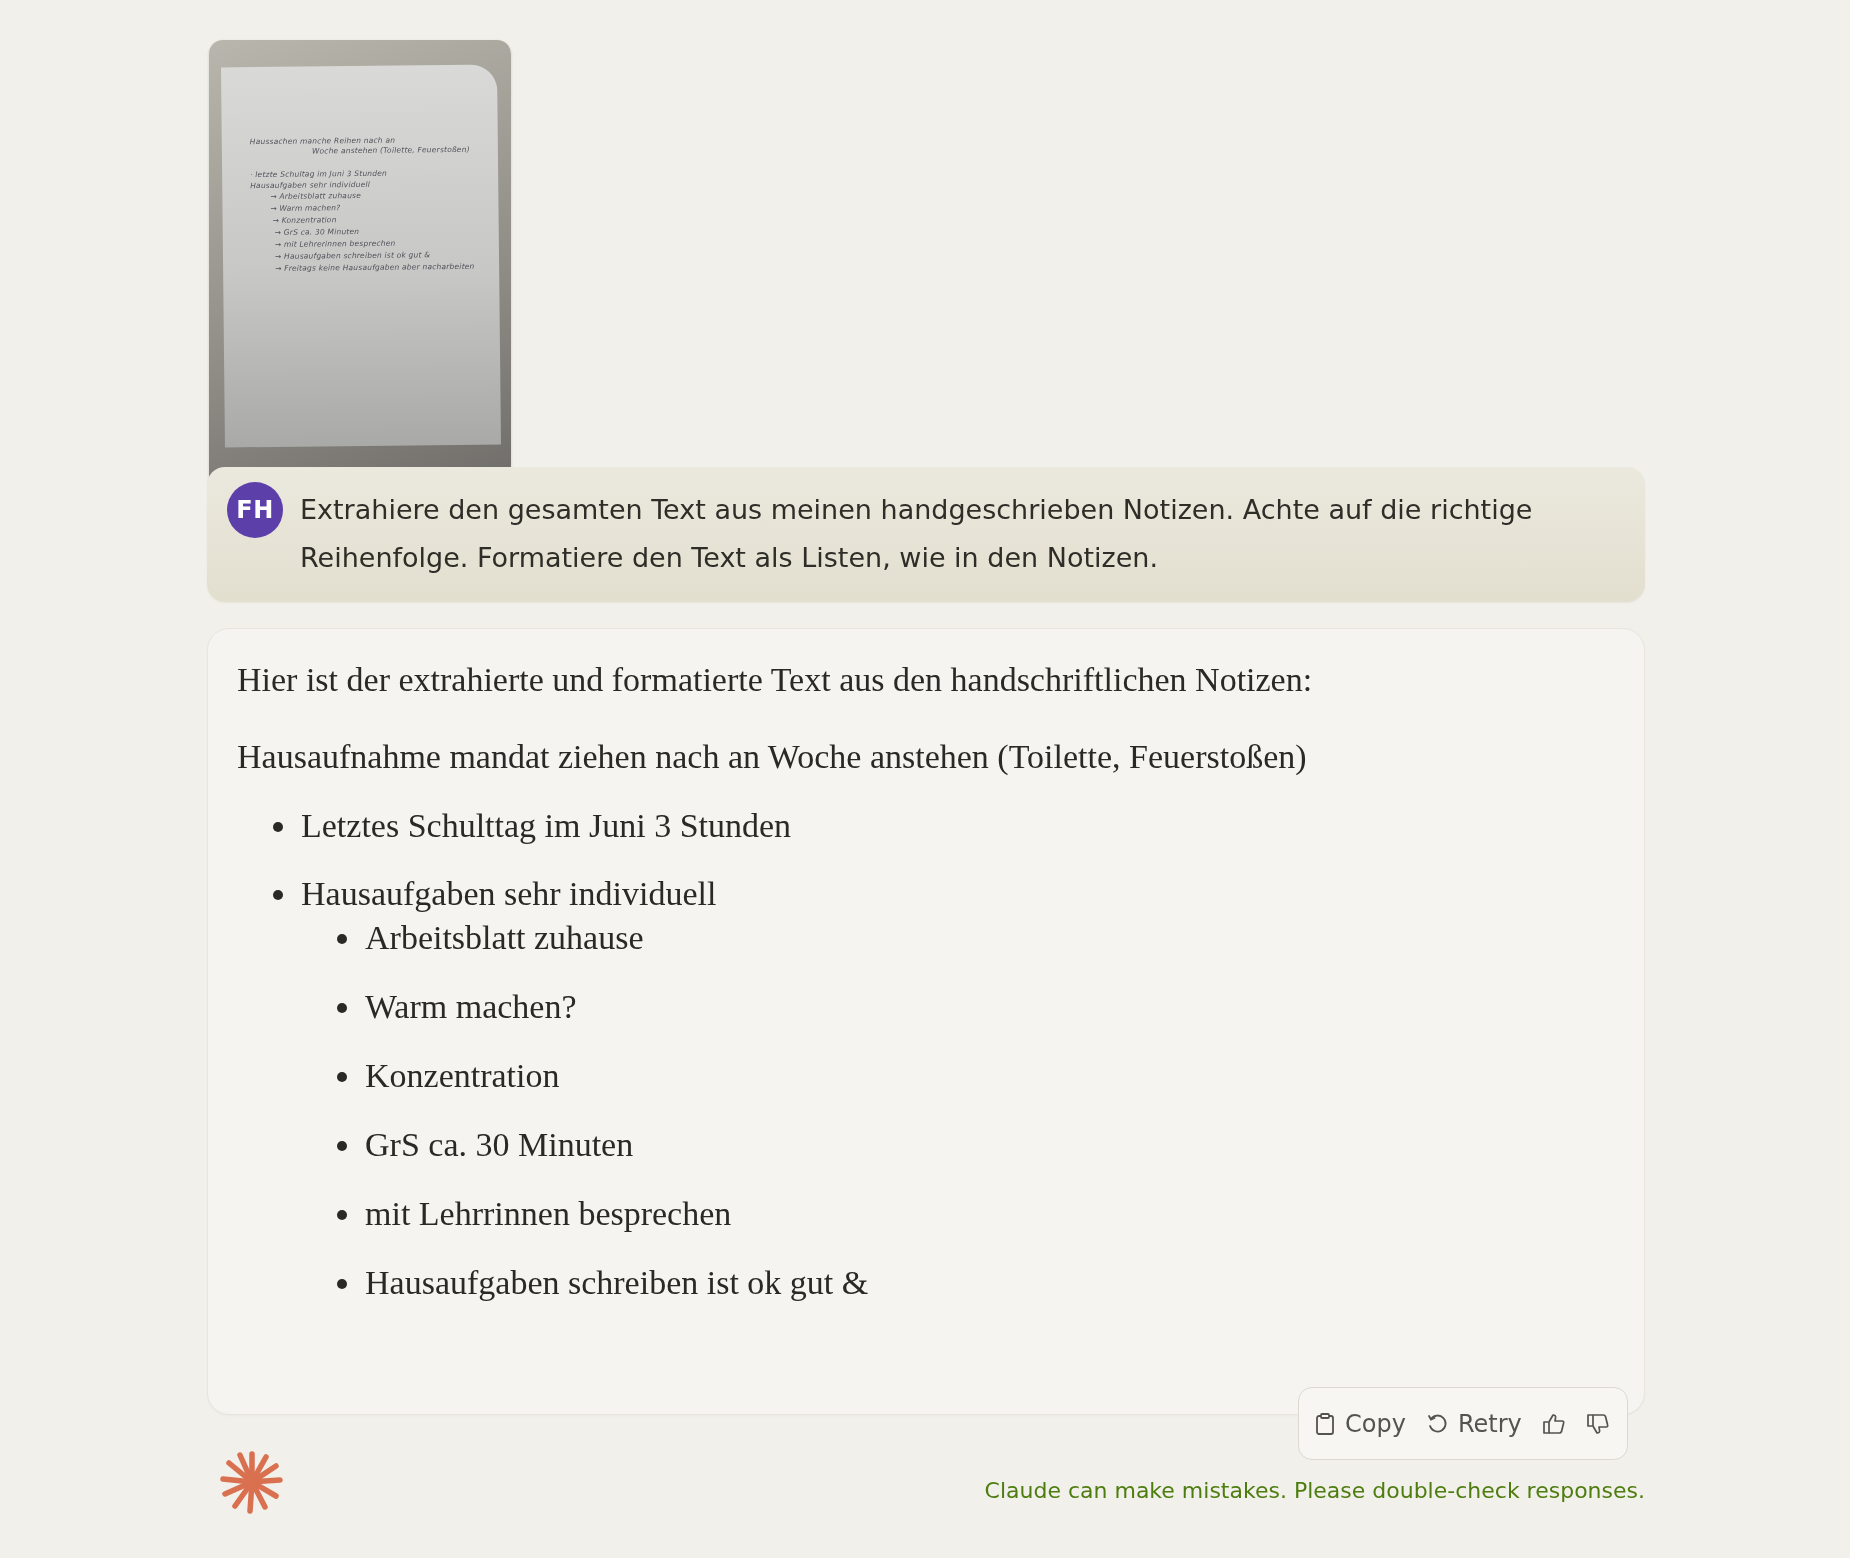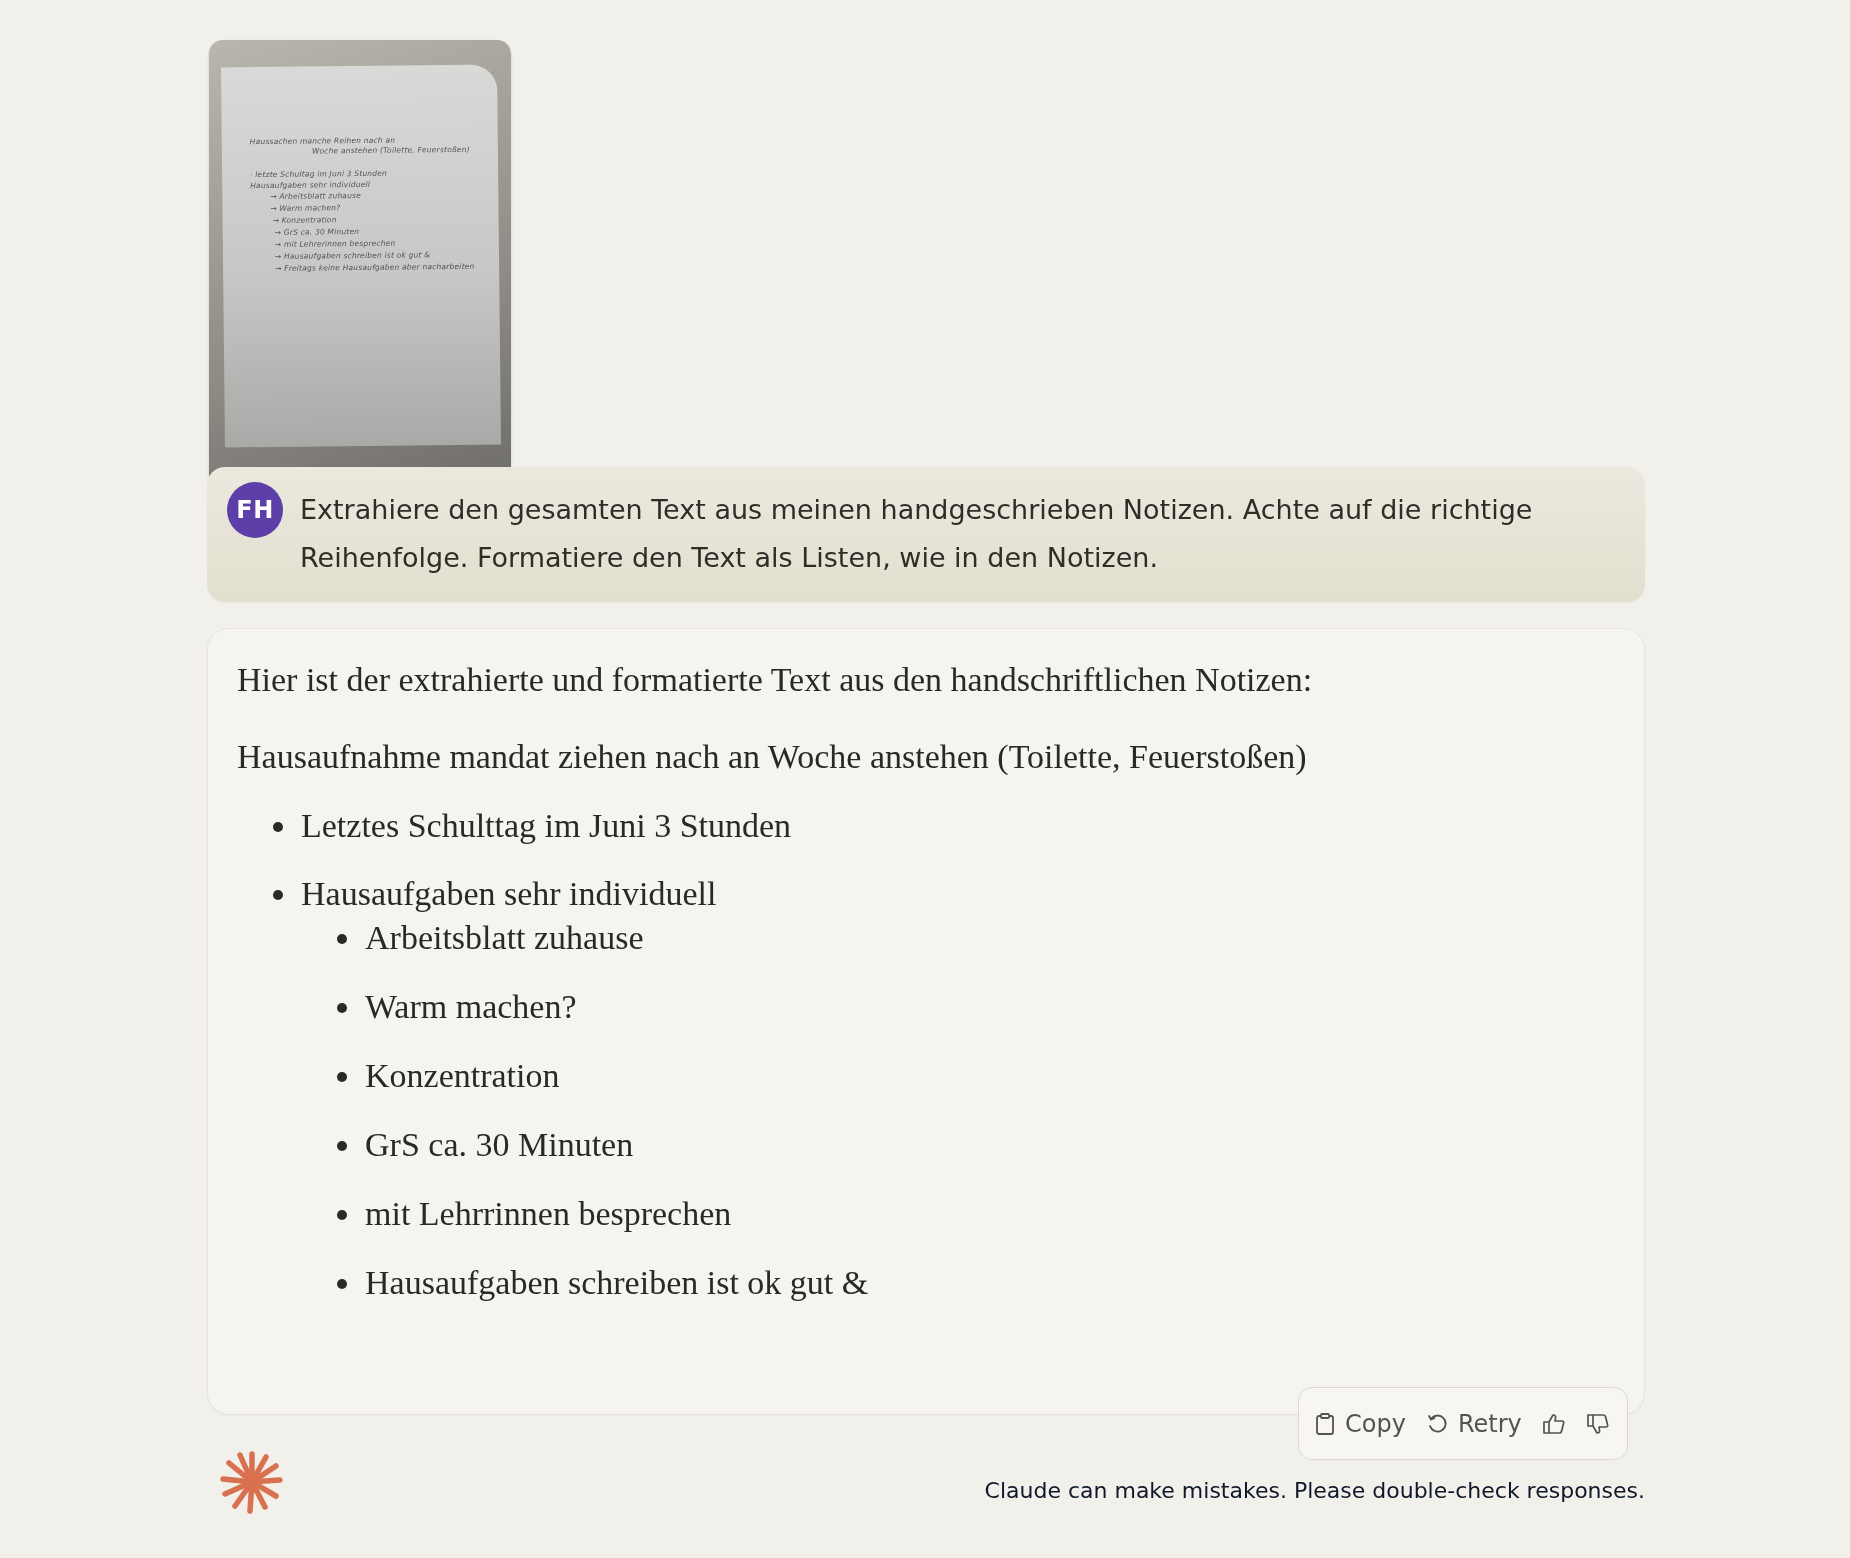"Claude can make mistakes. Please" .disclaimer { color: #0f172a -> #4d7c0f }
